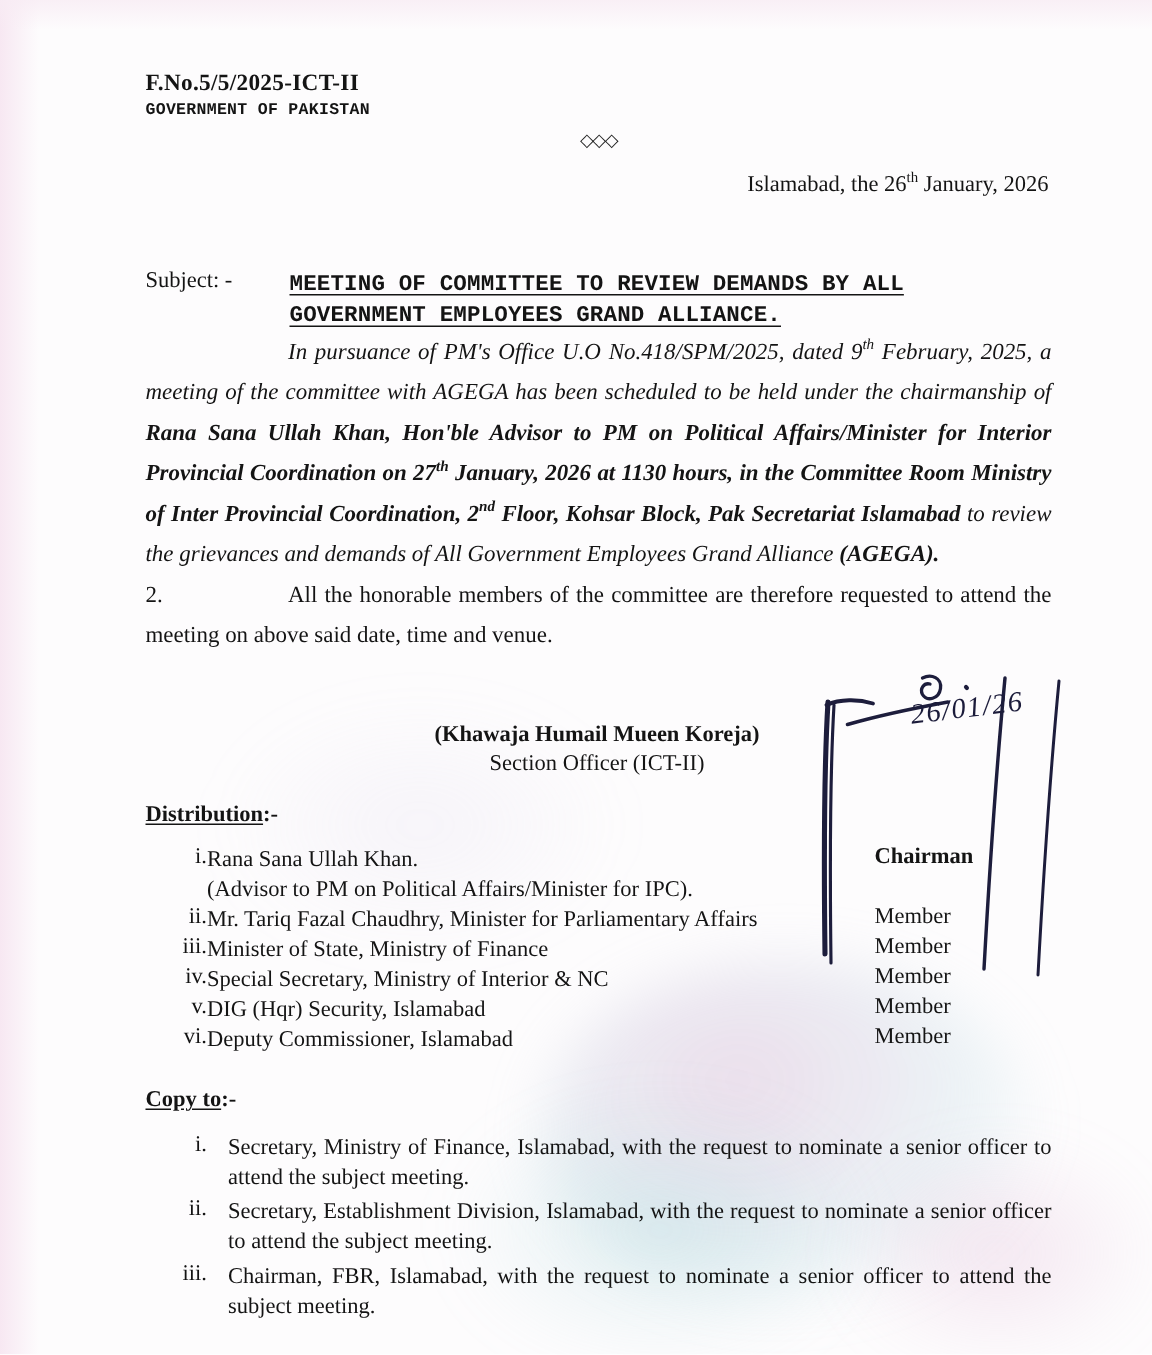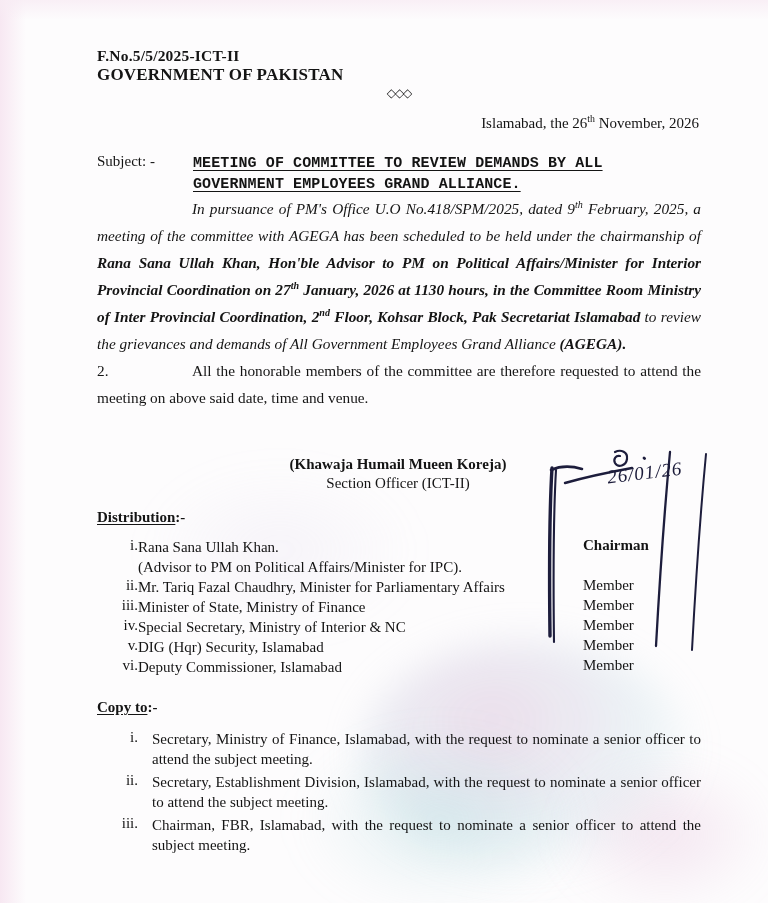"GOVERNMENT OF PAKISTAN" .hdr .l2 { font-family: none -> Liberation Mono, monospace; font-size: 17px -> 11px }
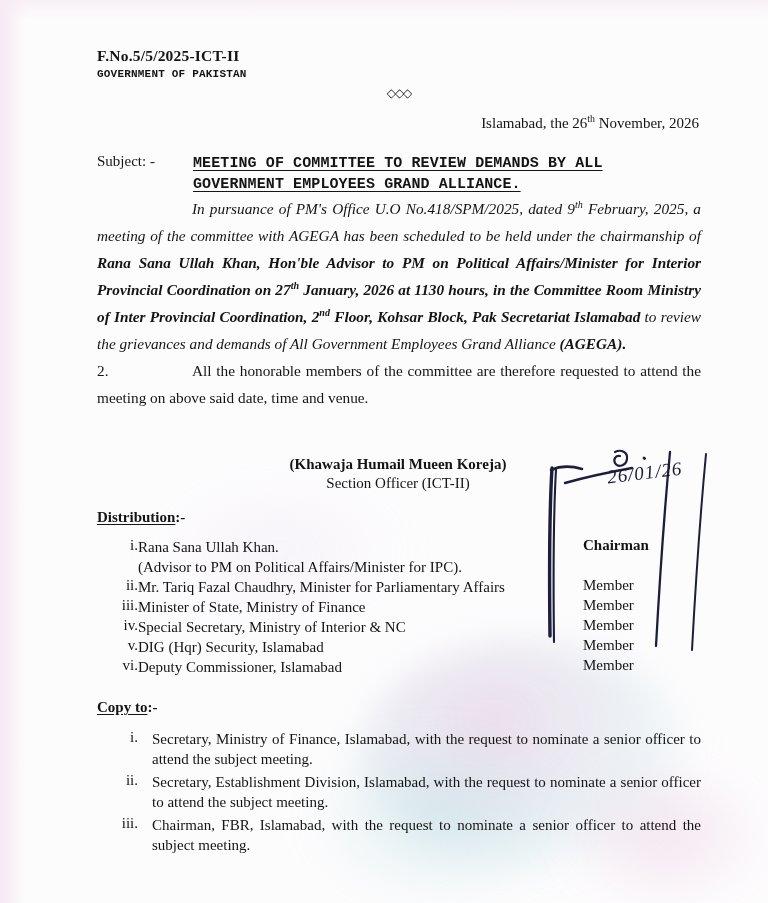"November, 2026" span { text: November -> January }
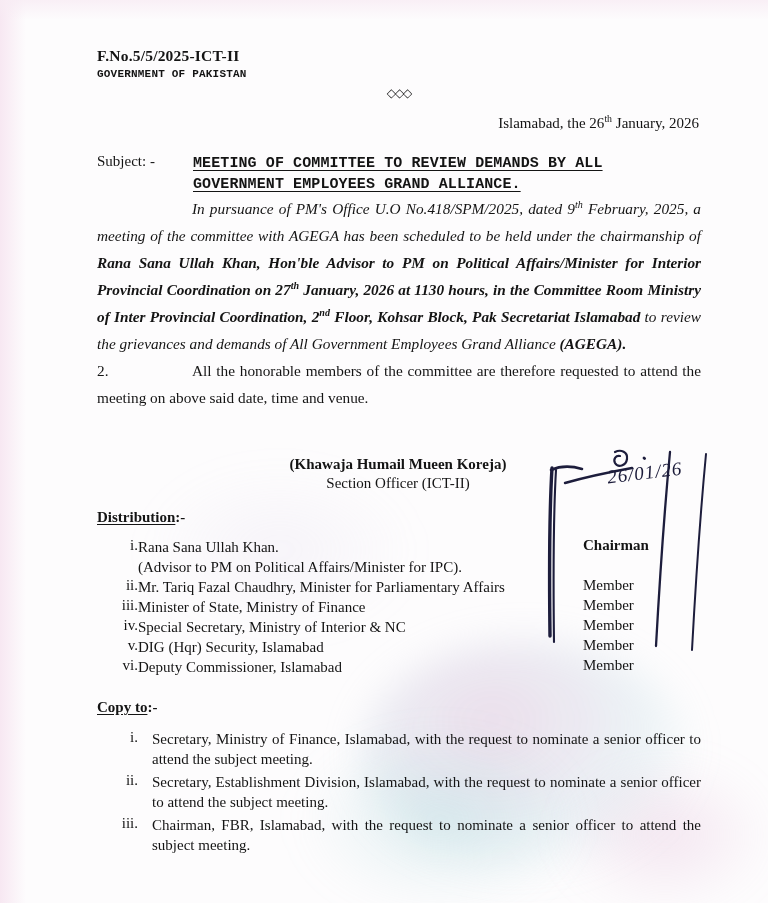"Subject: -" .subject-row { margin-top: 21px -> 47px }
